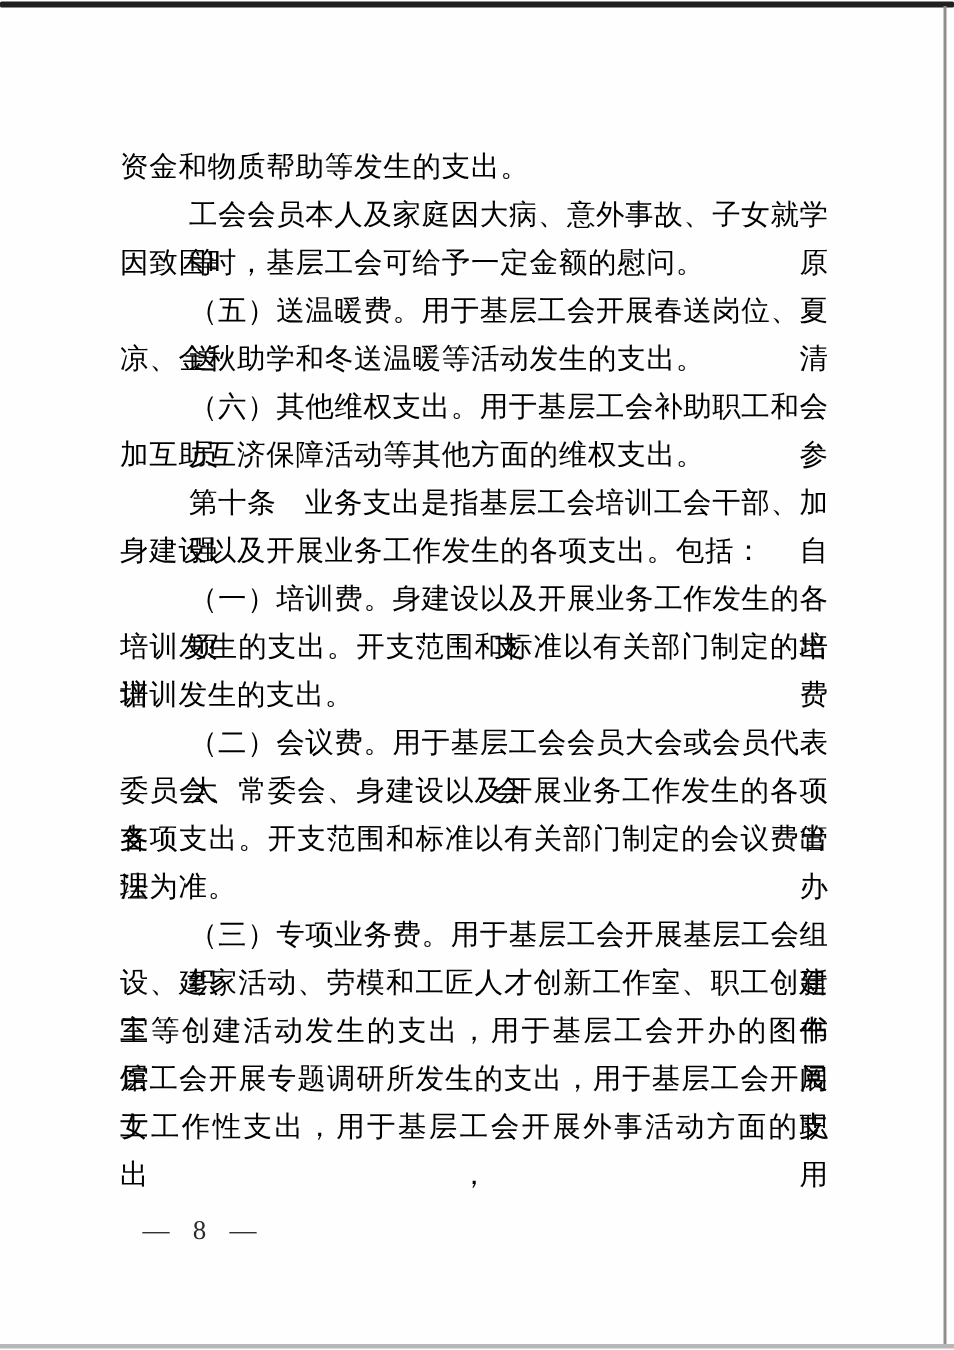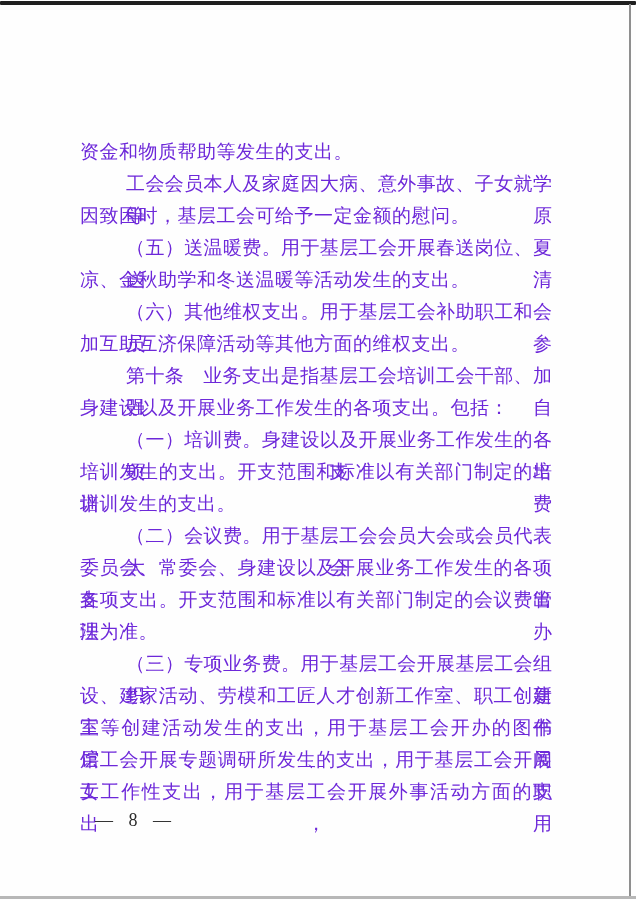"资金和物质帮助等发生的支出。" .text-block { color: #6d28d9 -> #000000; margin-top: 40px -> none }
